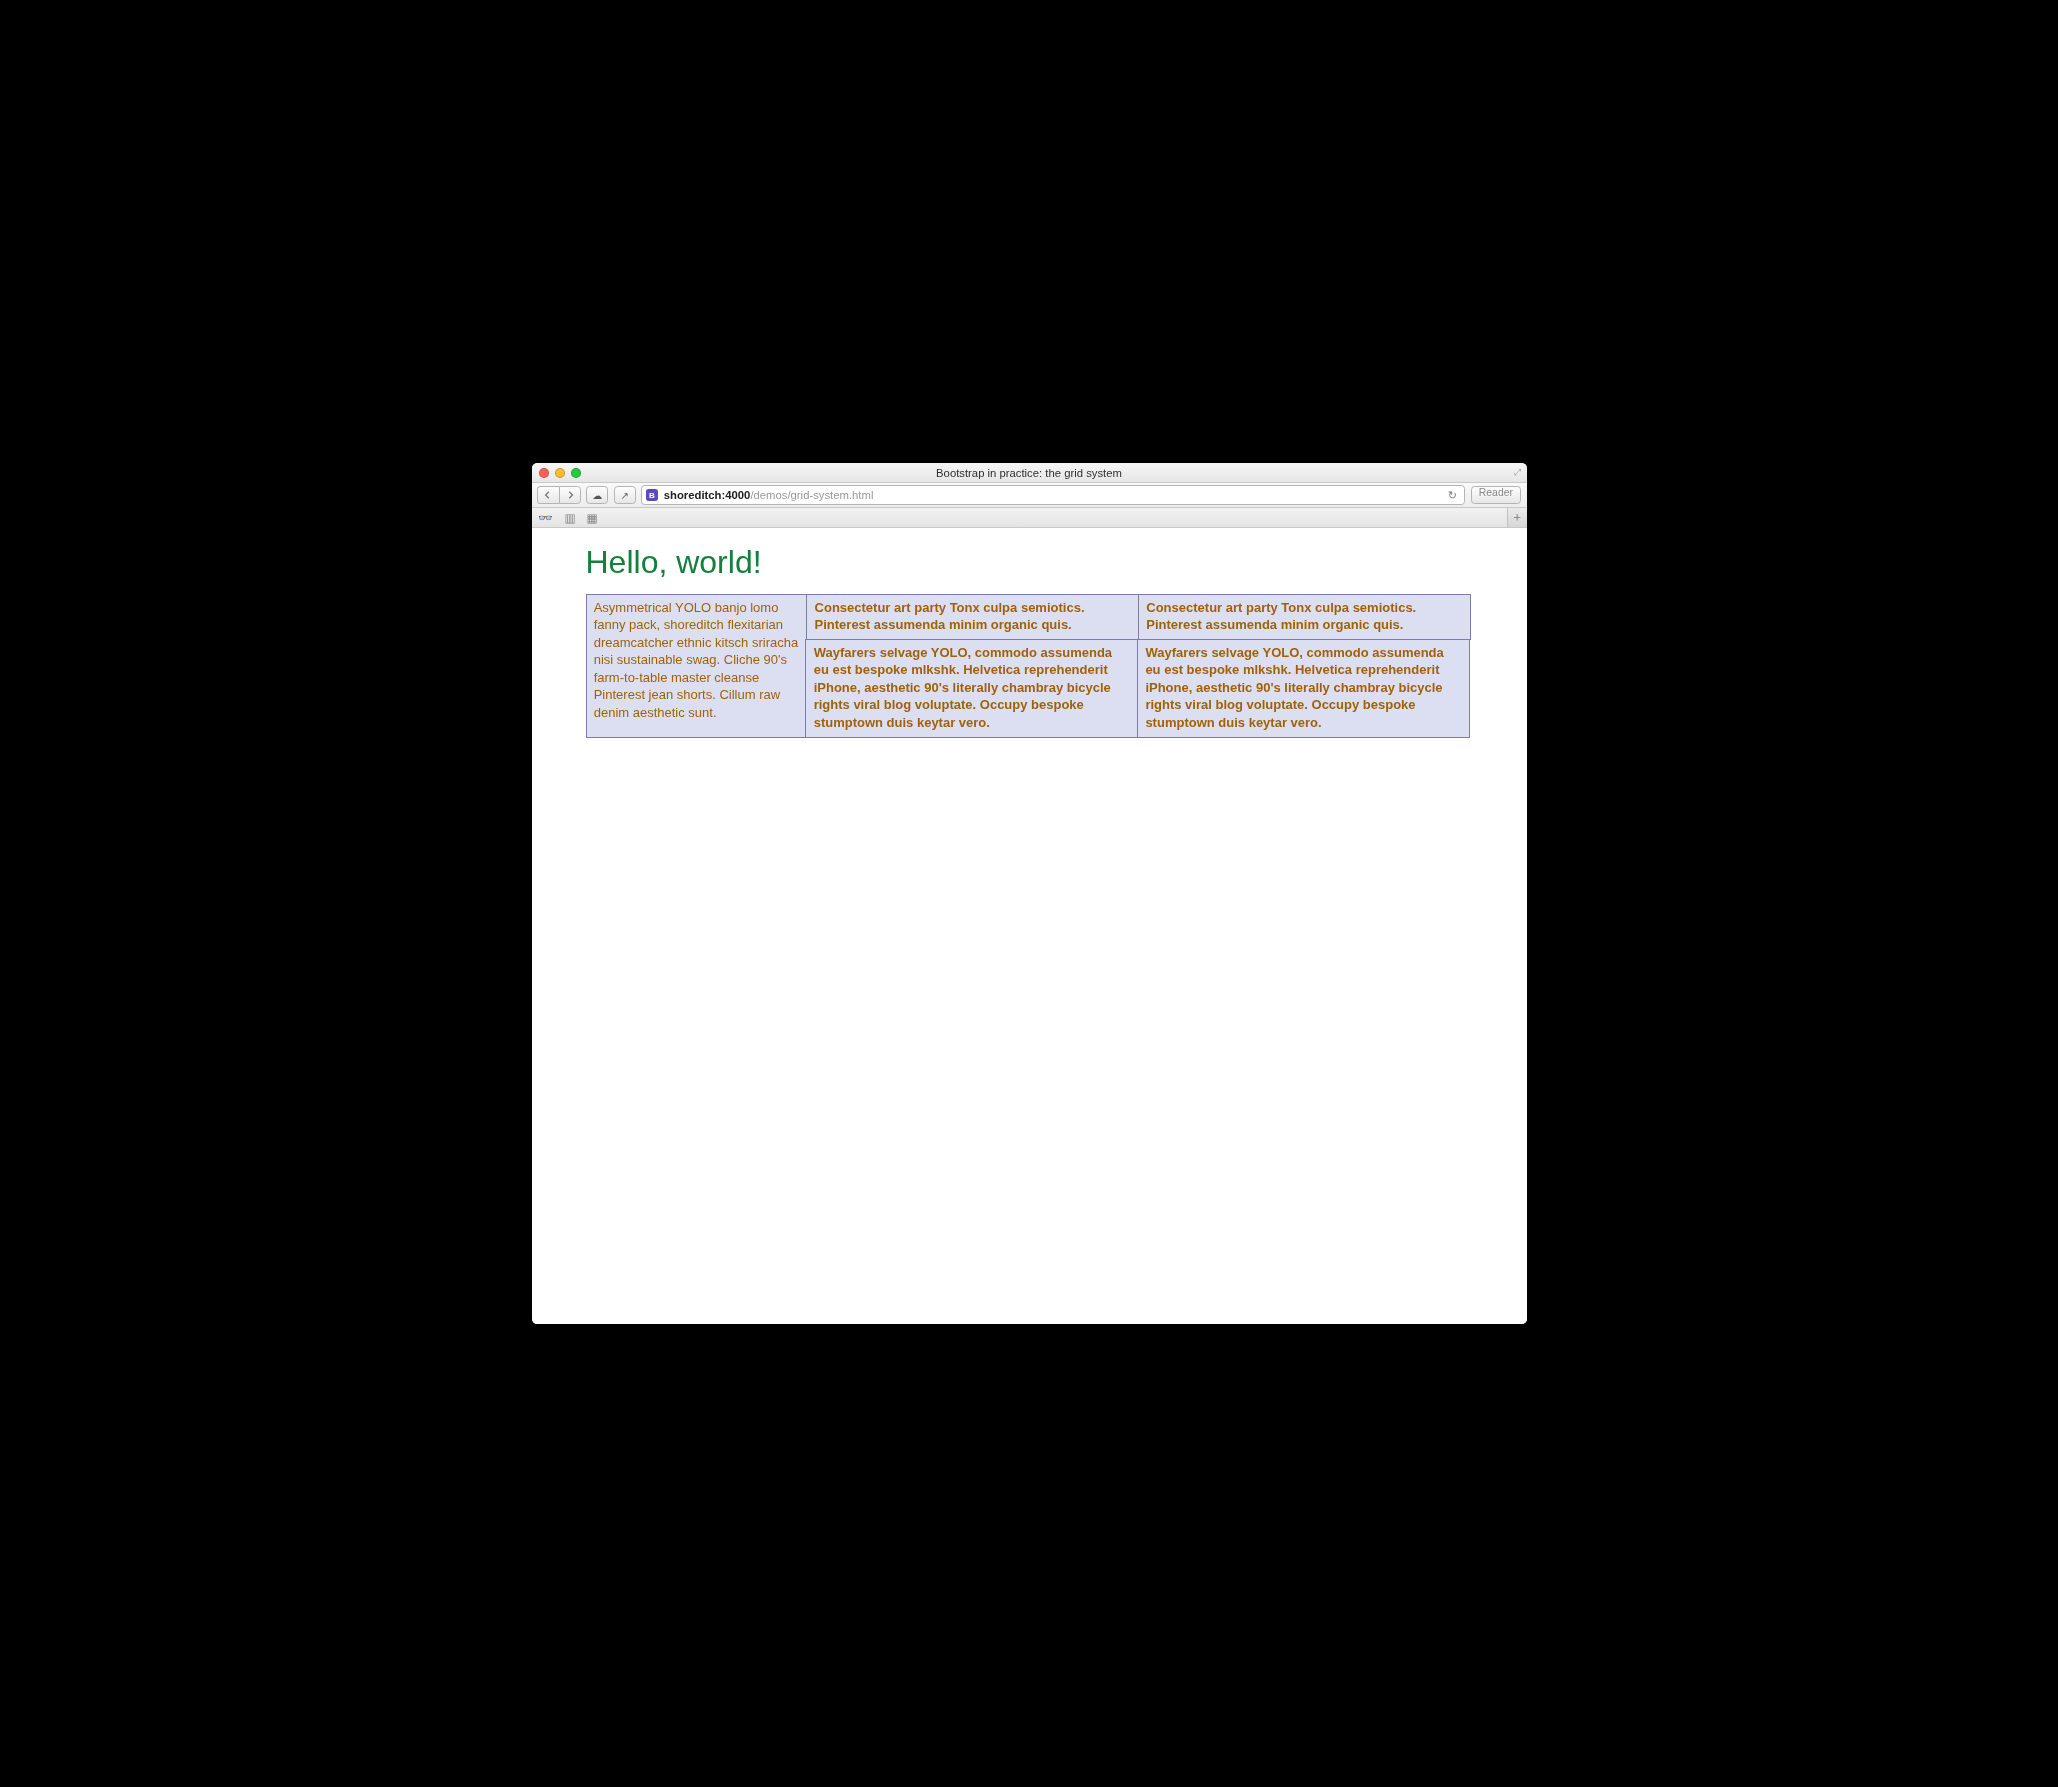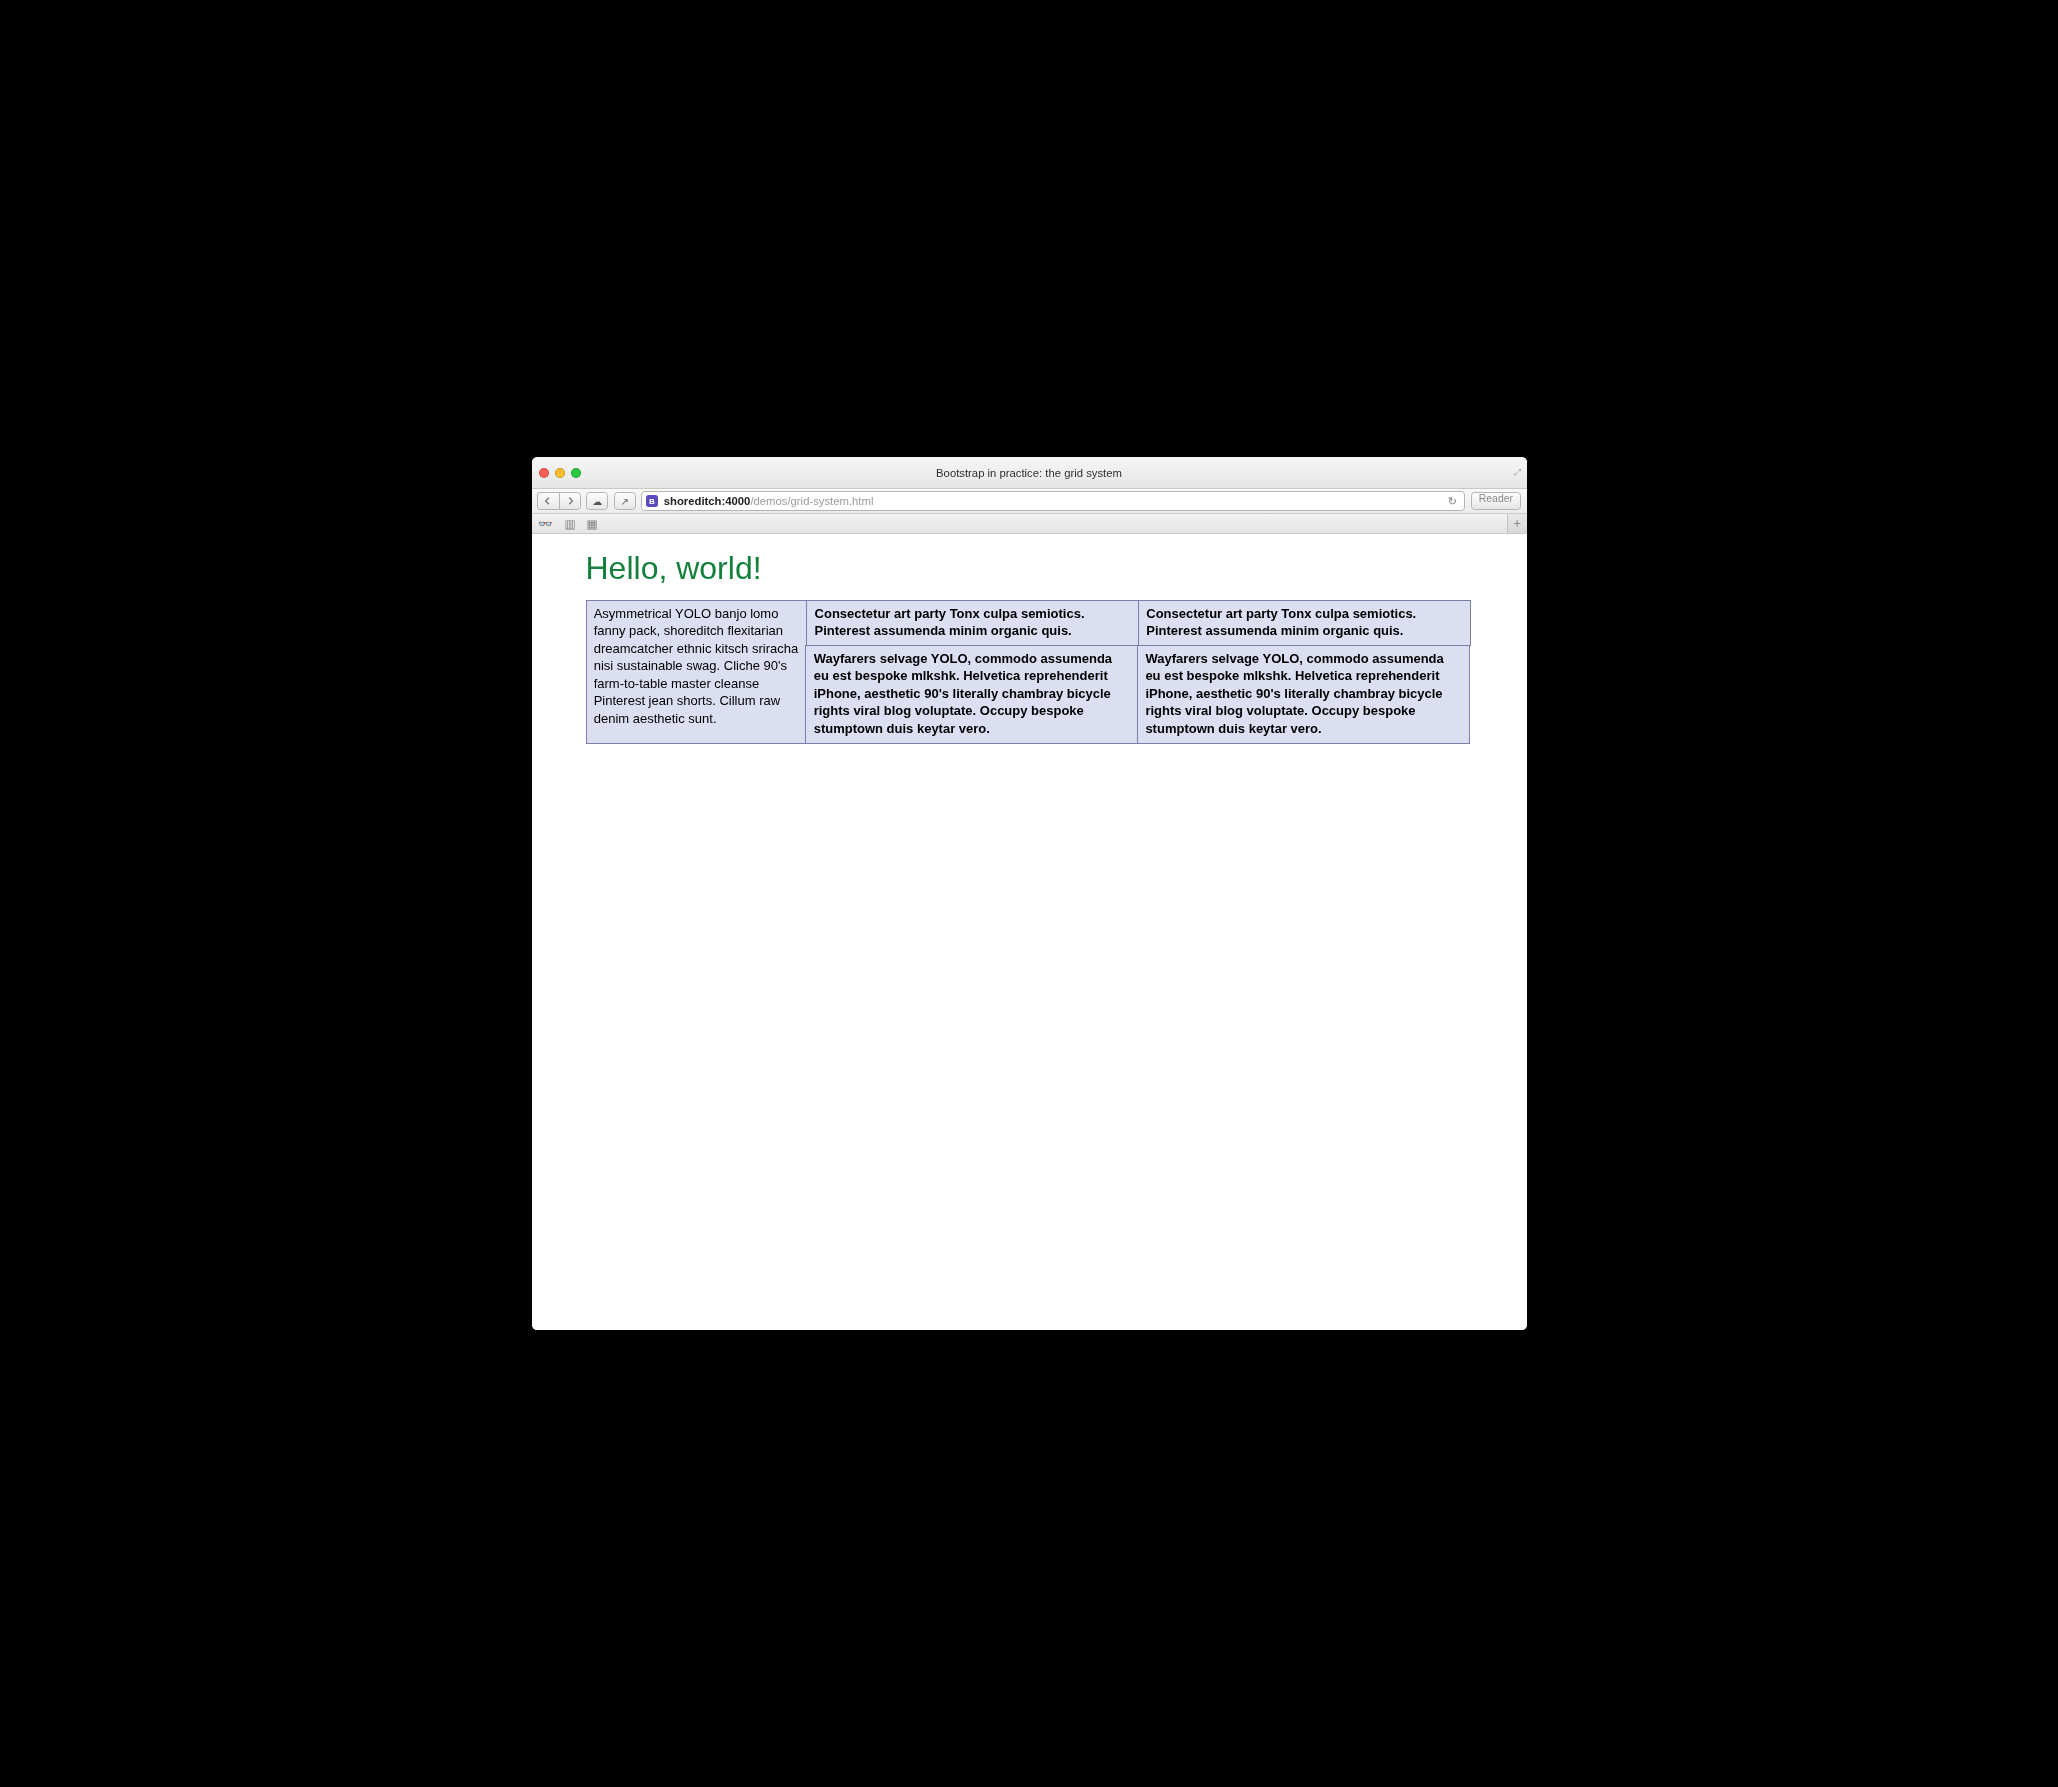"Bootstrap in practice: the grid" .titlebar { height: 32px -> 20px }
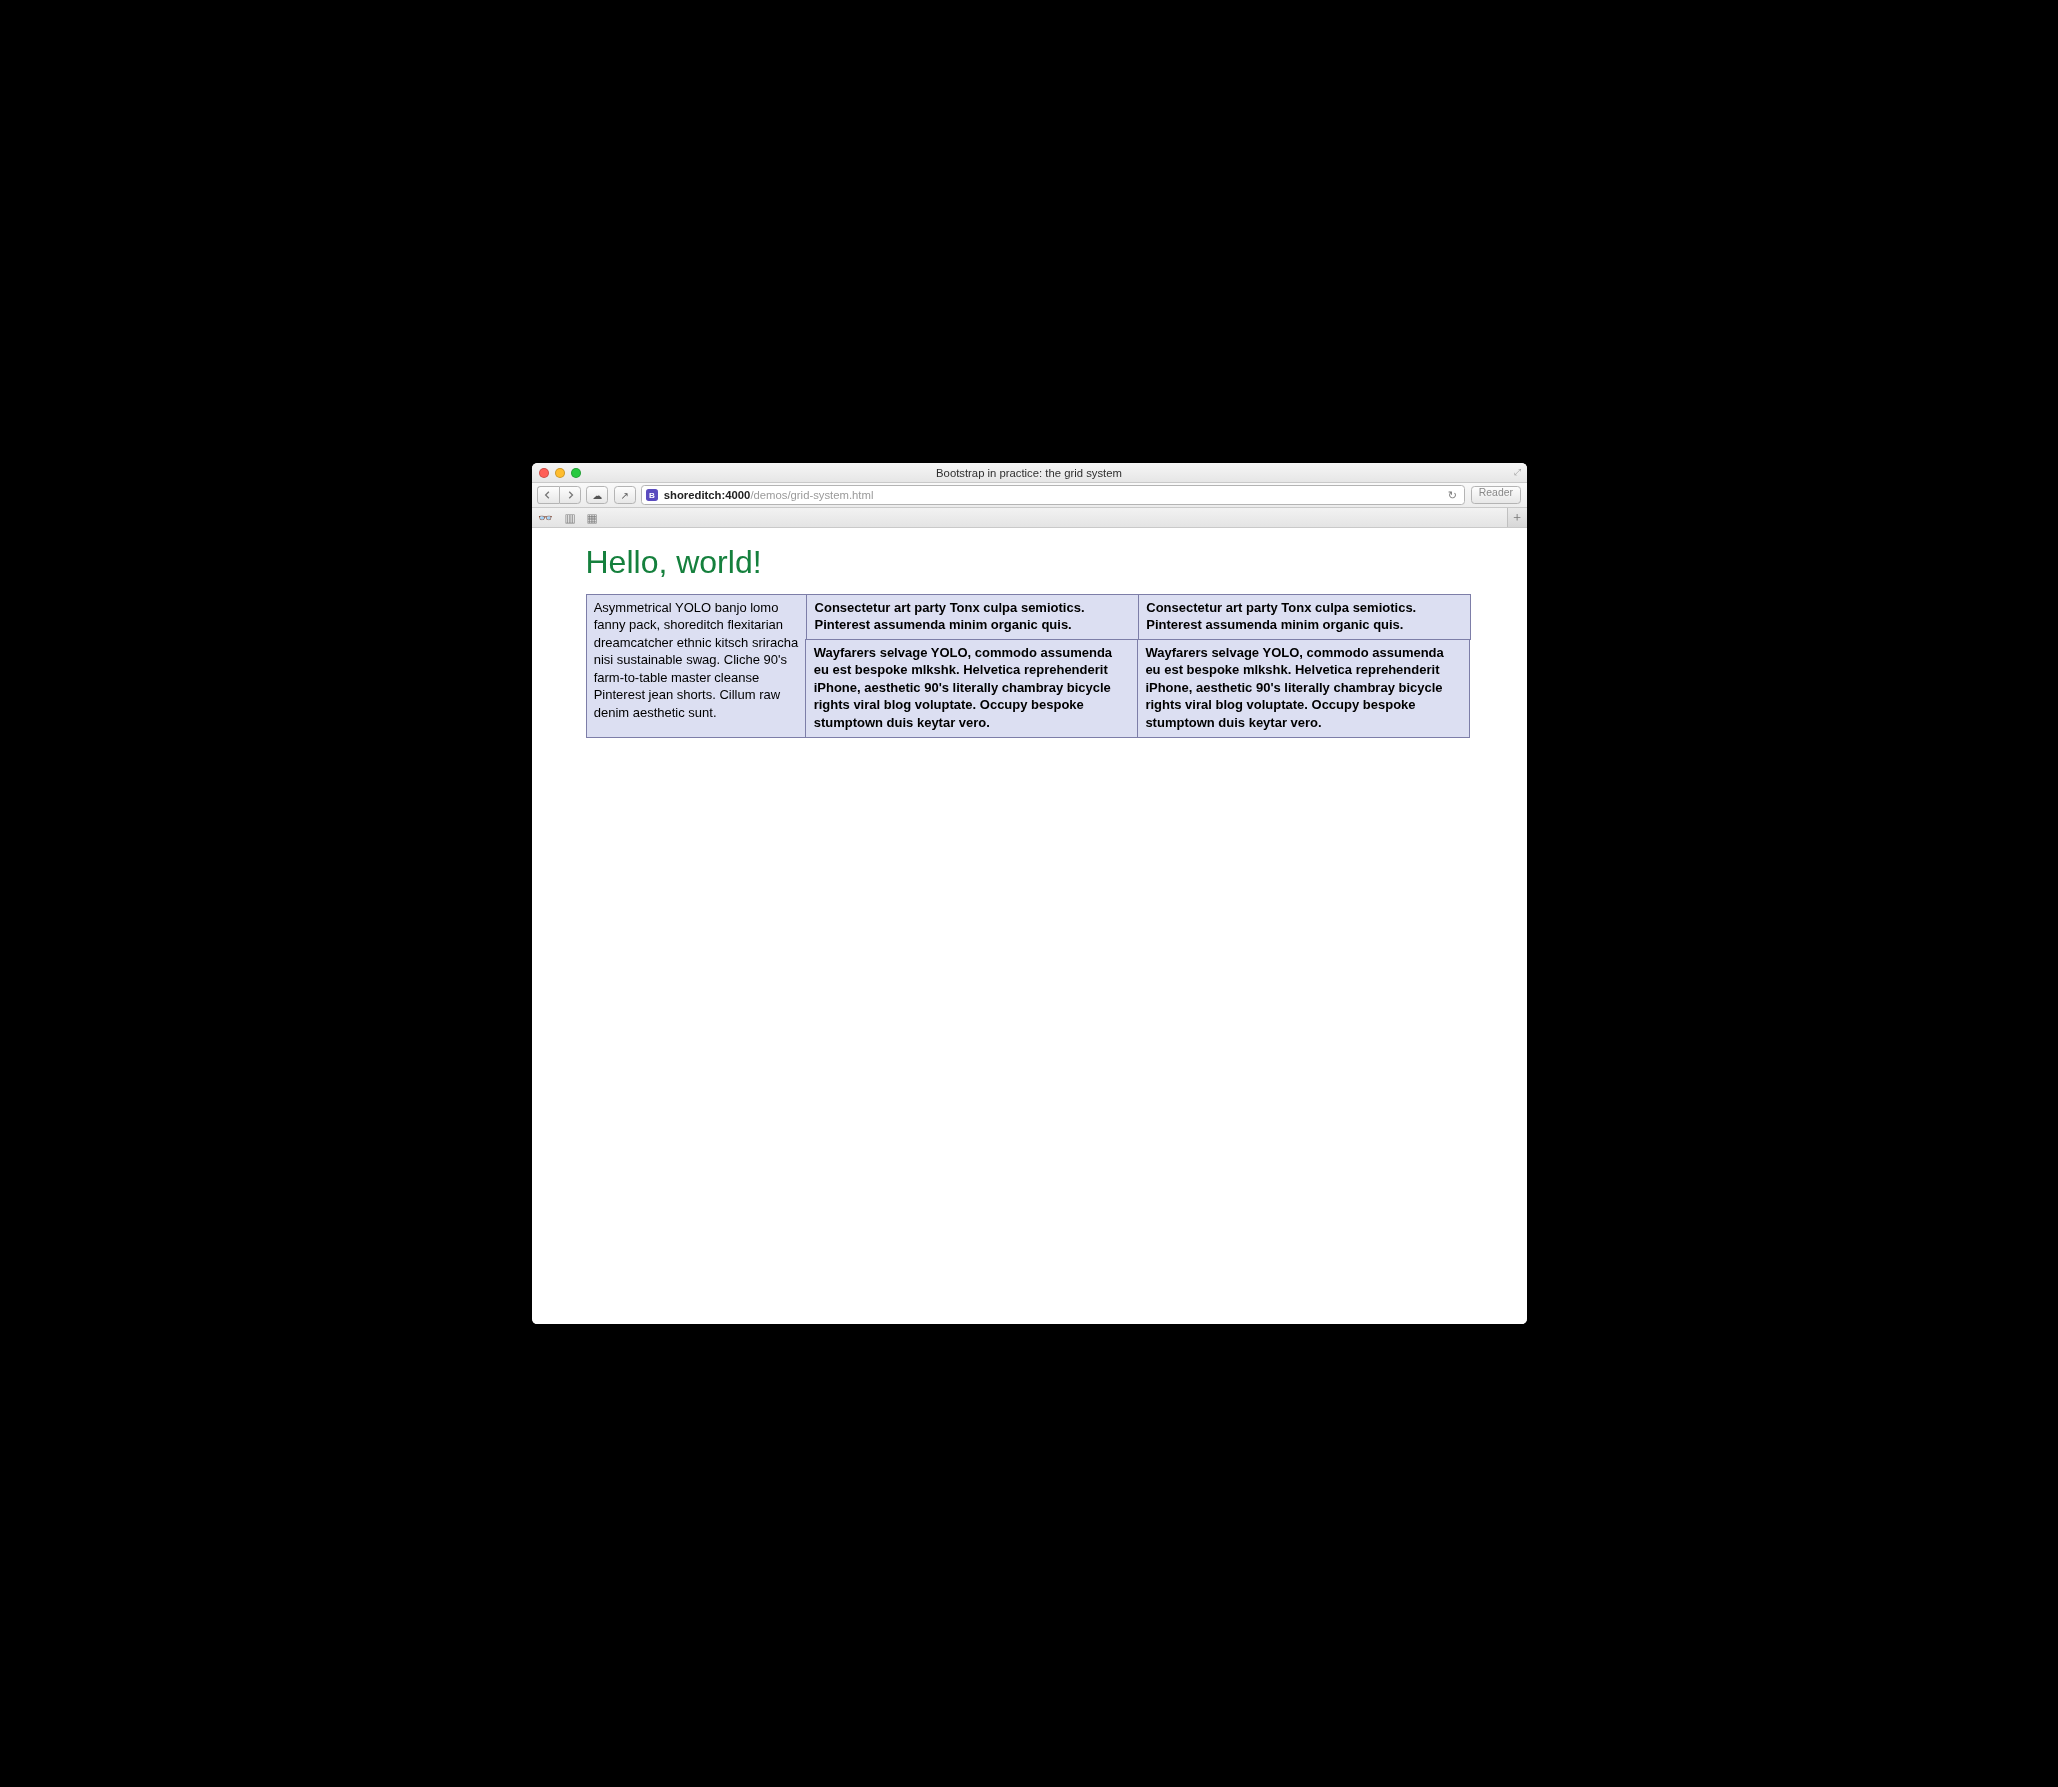"Asymmetrical YOLO banjo lomo fanny" .cell { color: #000000 -> #a16207 }
